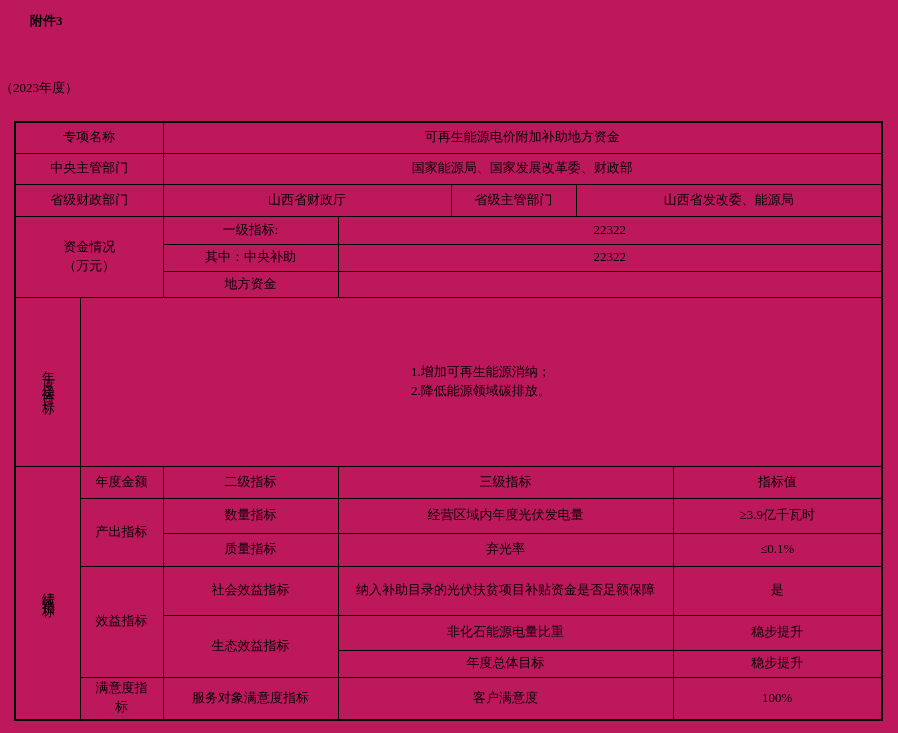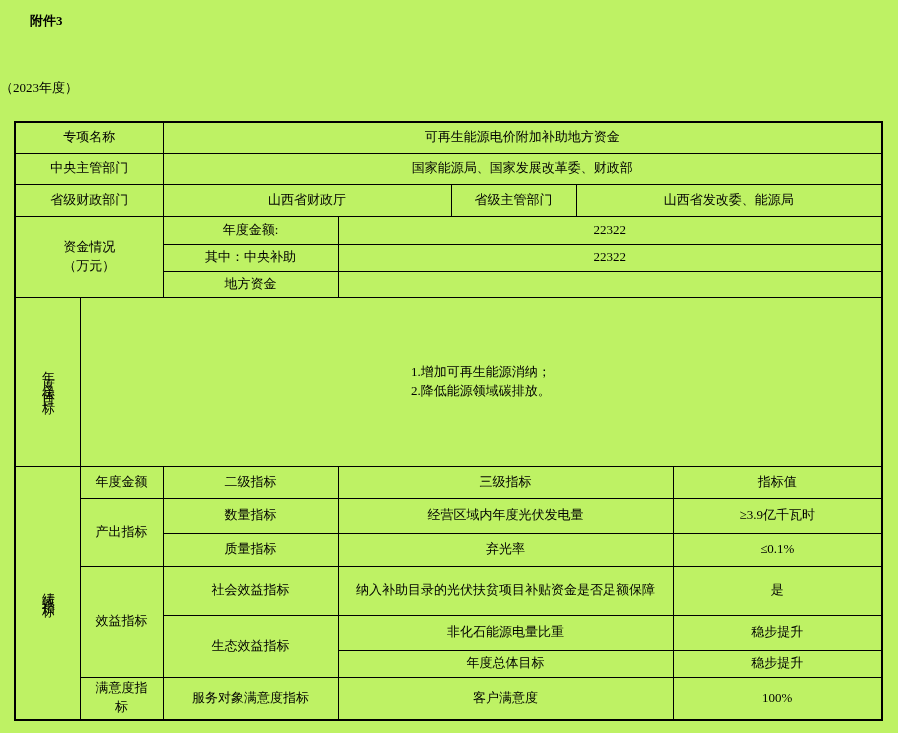"附件3" .page { background: #bef264 -> #be185d }
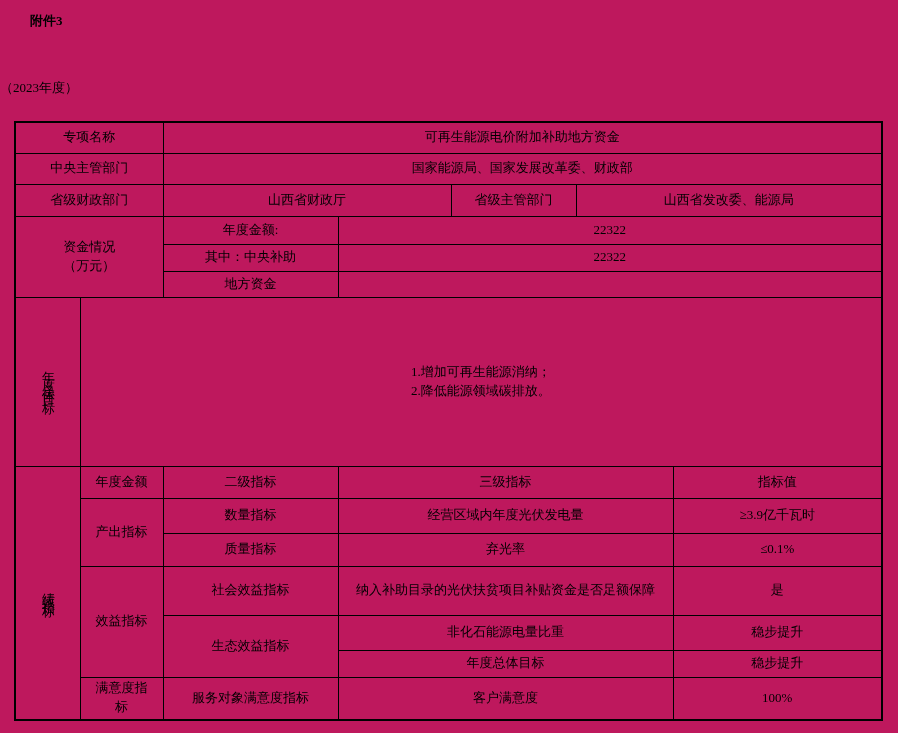"年度金额:" td.al-left { text: 年度金额 -> 一级指标 }
